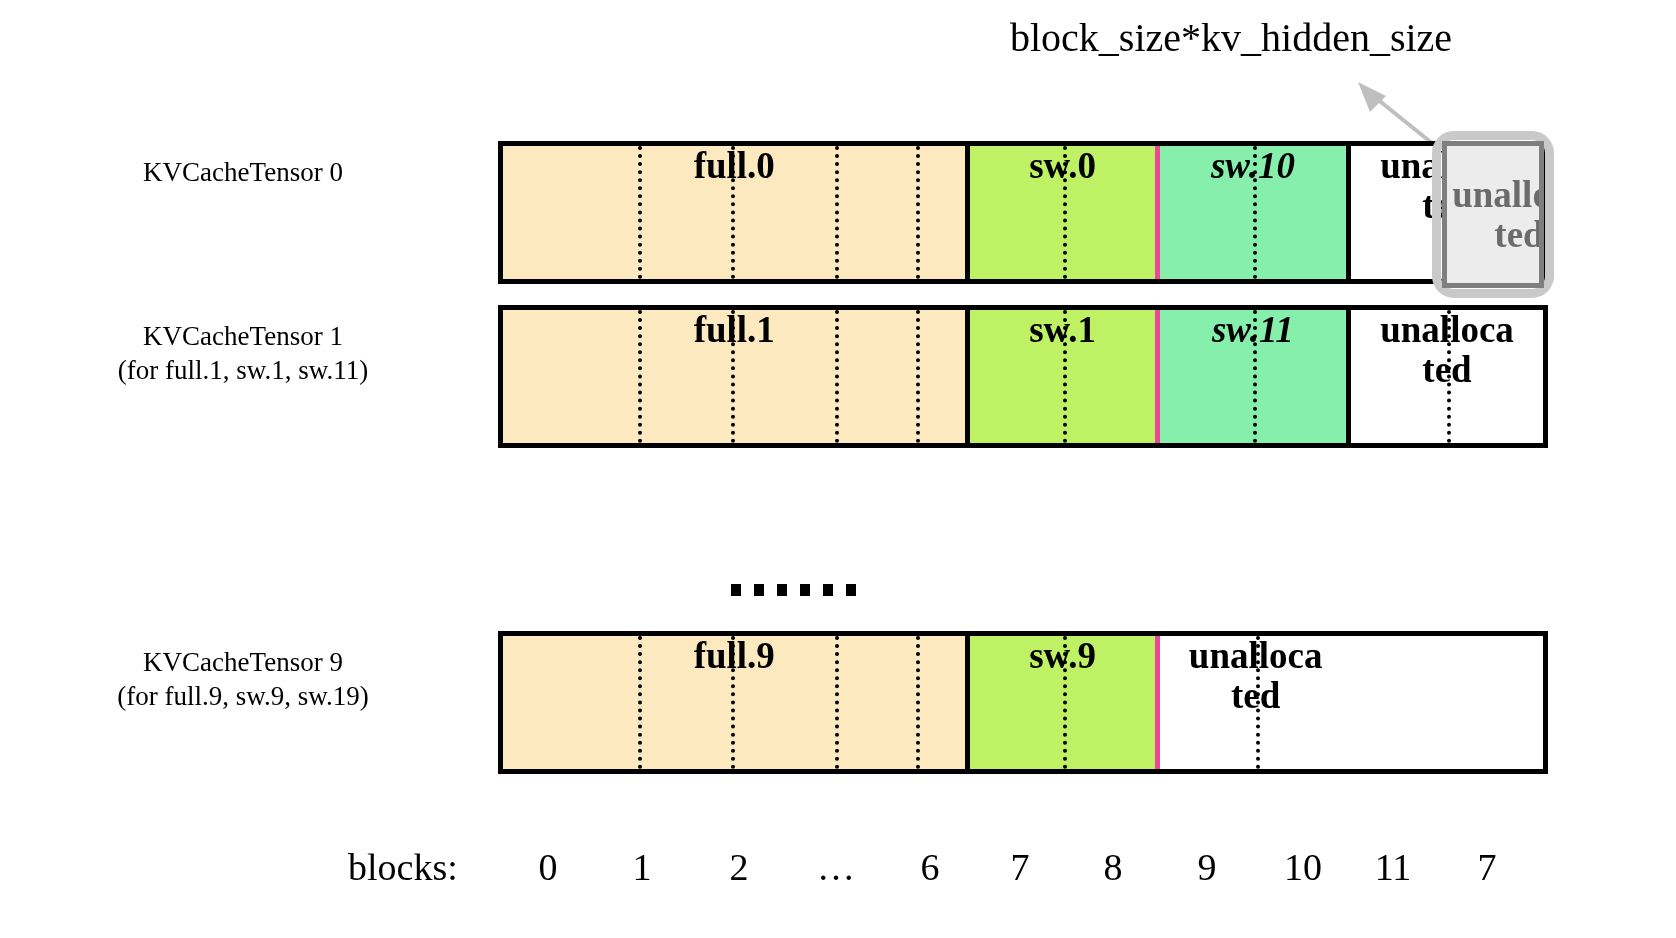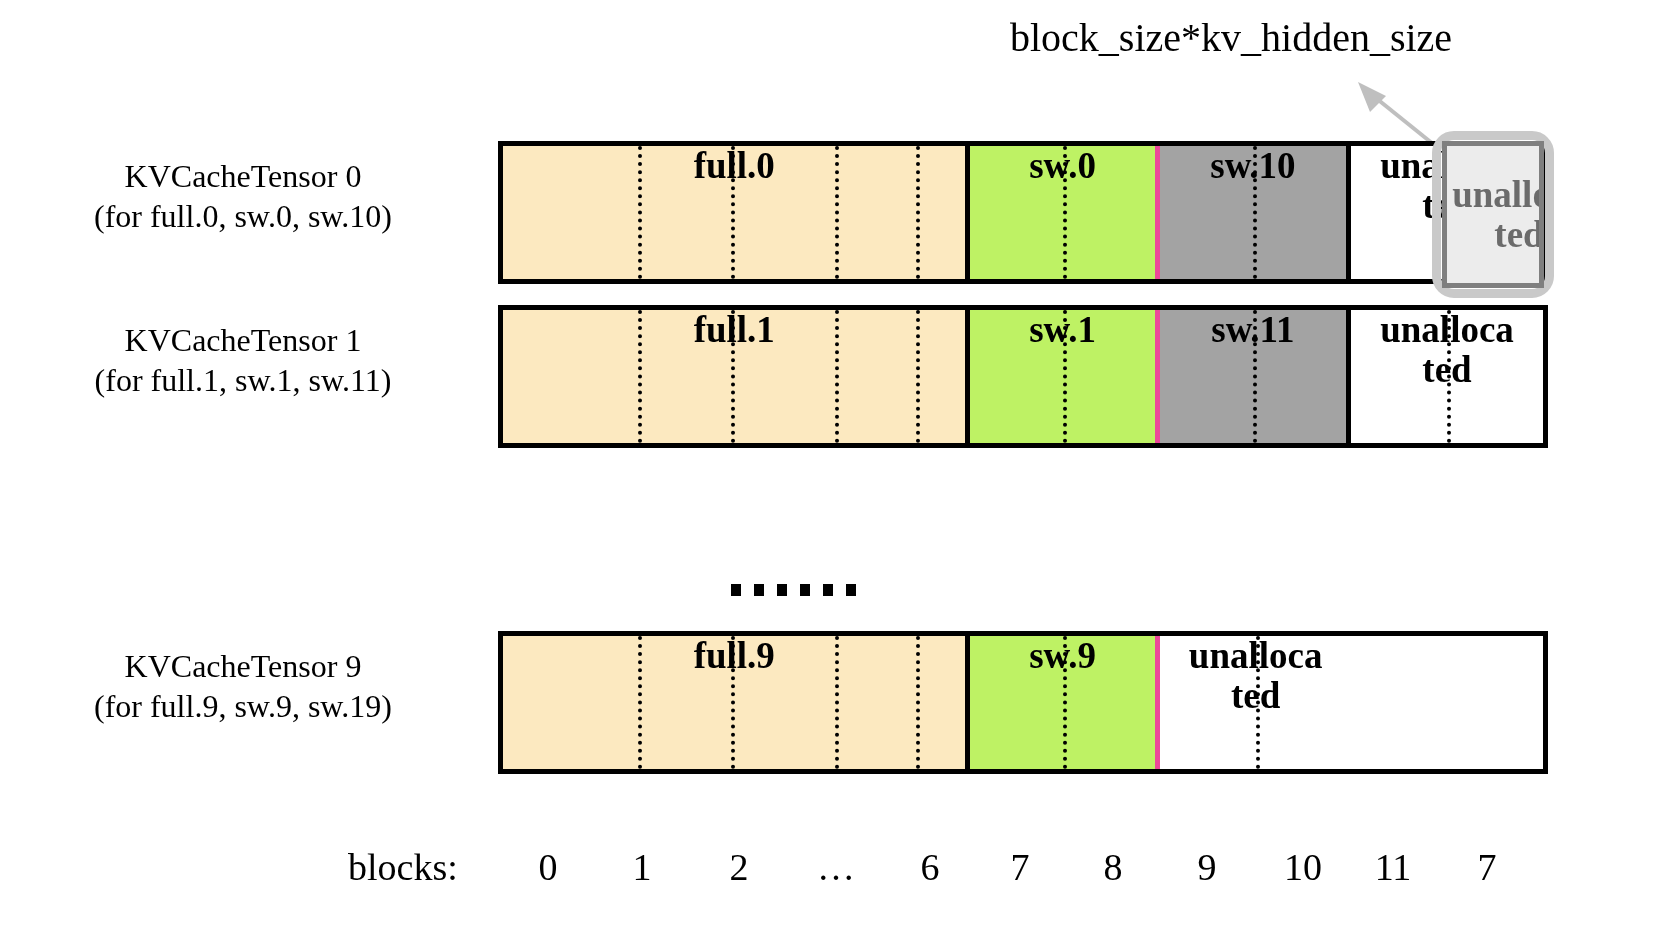"KVCacheTensor 0" .rowlabel { font-size: 32px -> 27px }
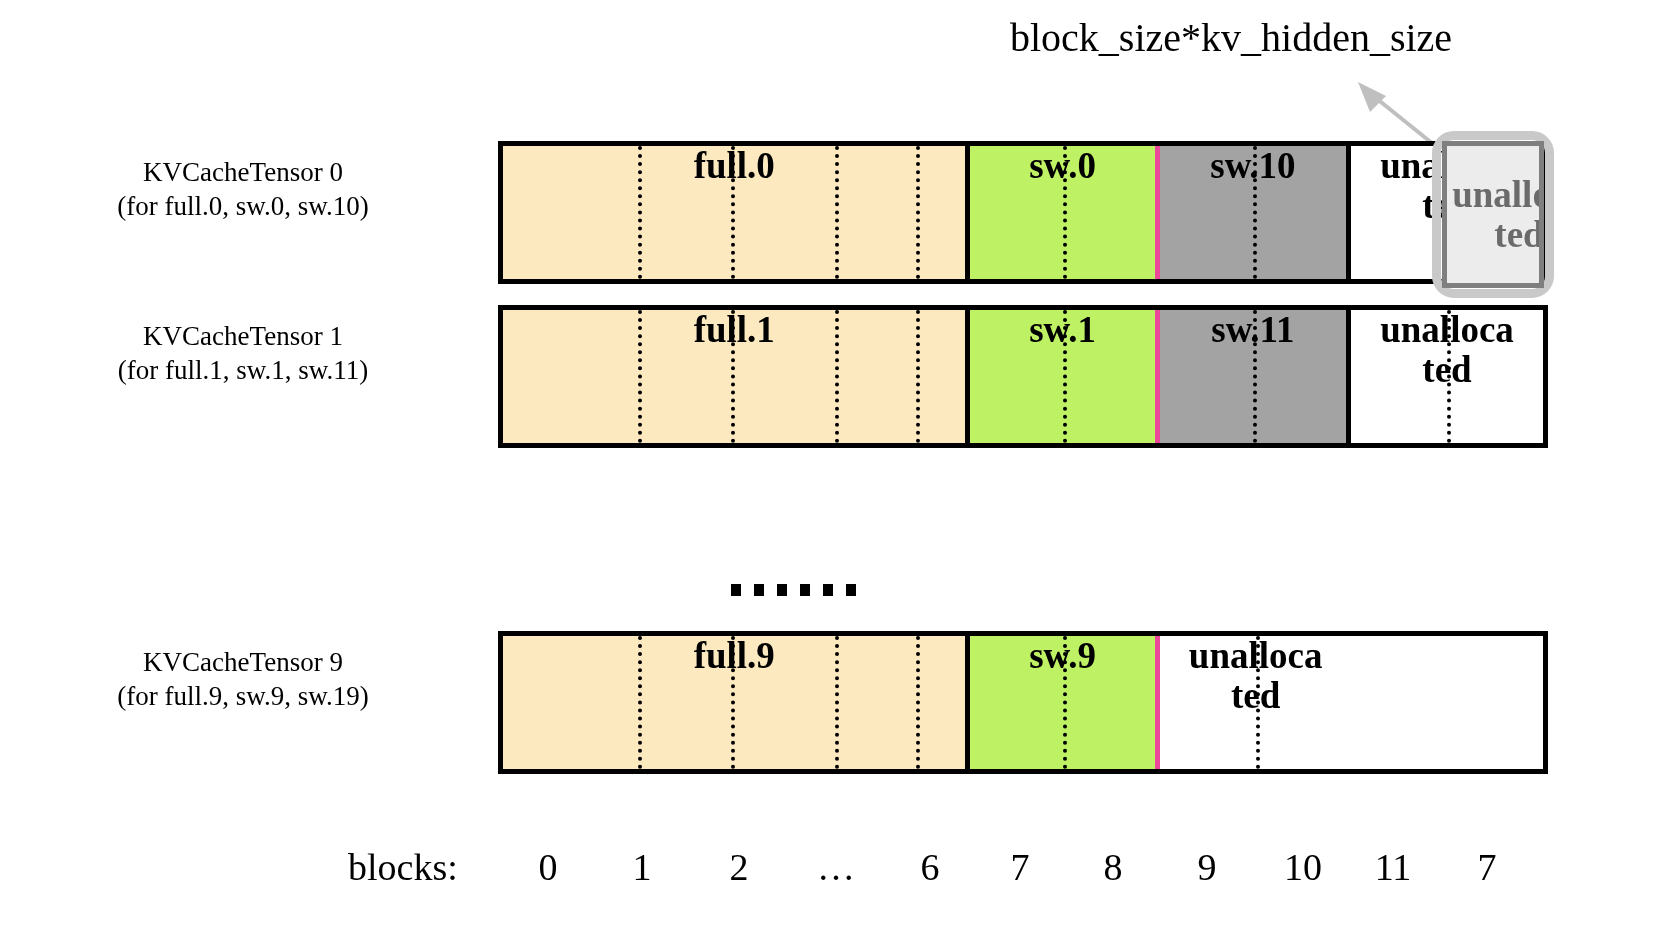"sw.10" .seg-sw2 { background: #a3a3a3 -> #86efac; font-style: none -> italic }
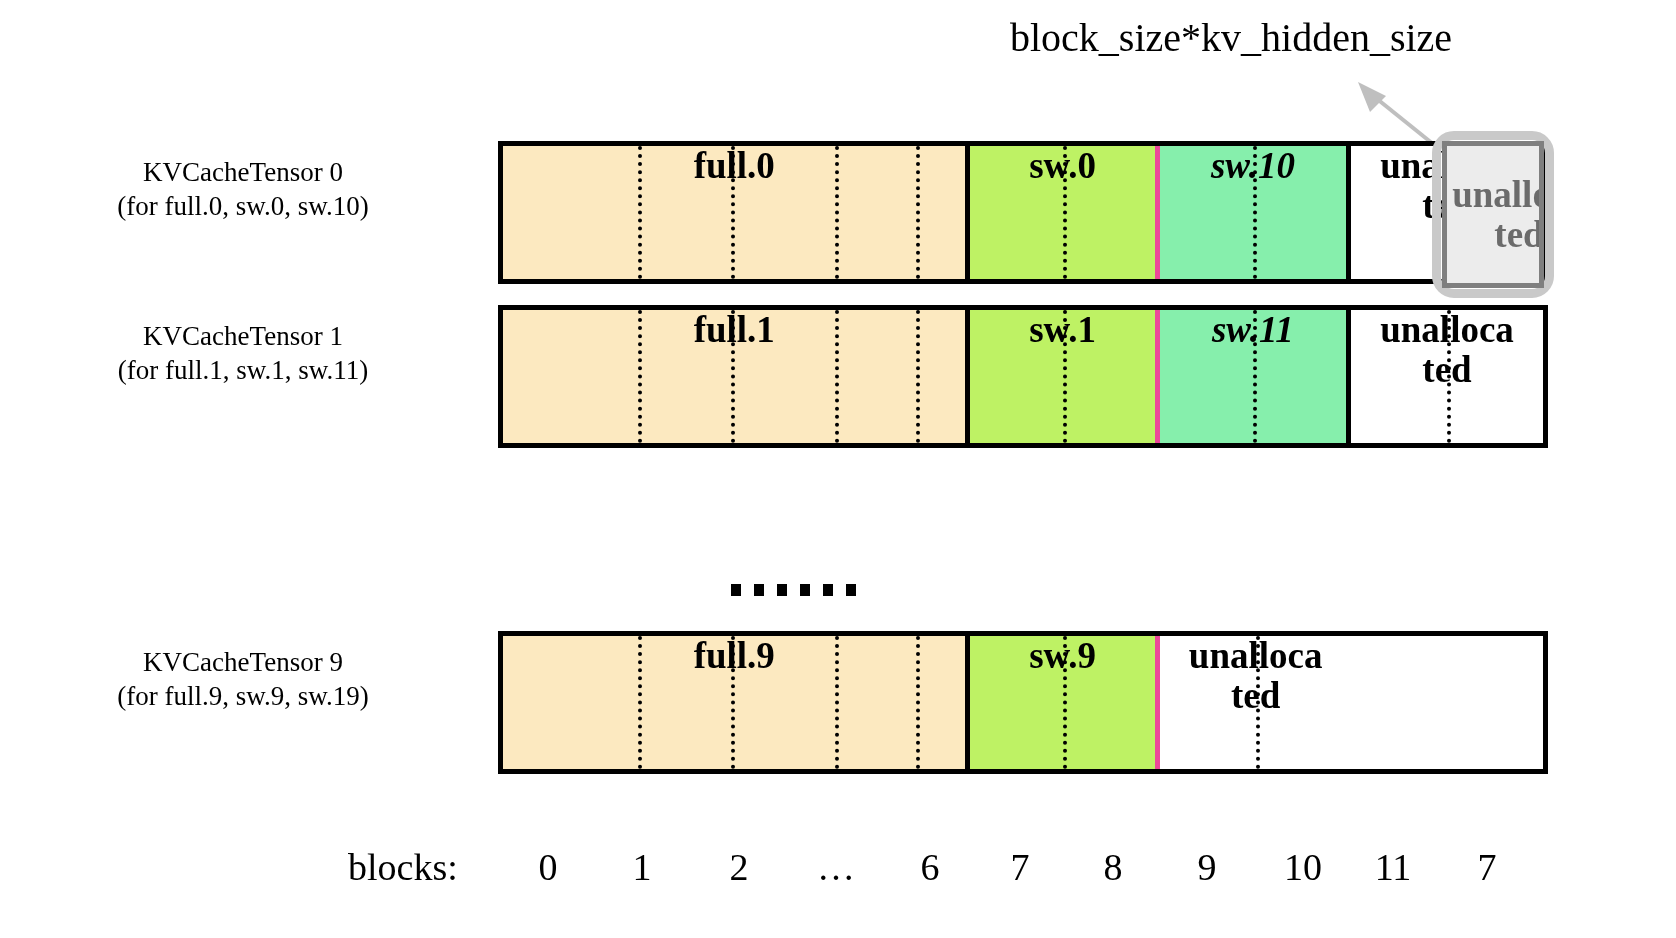"(for full.0, sw.0, sw.10)" div { html: <div>(for full.0, sw.0, sw.10)</div> -> none }
